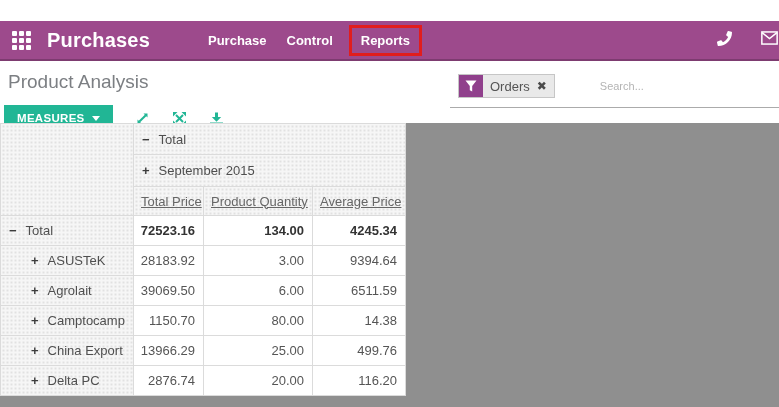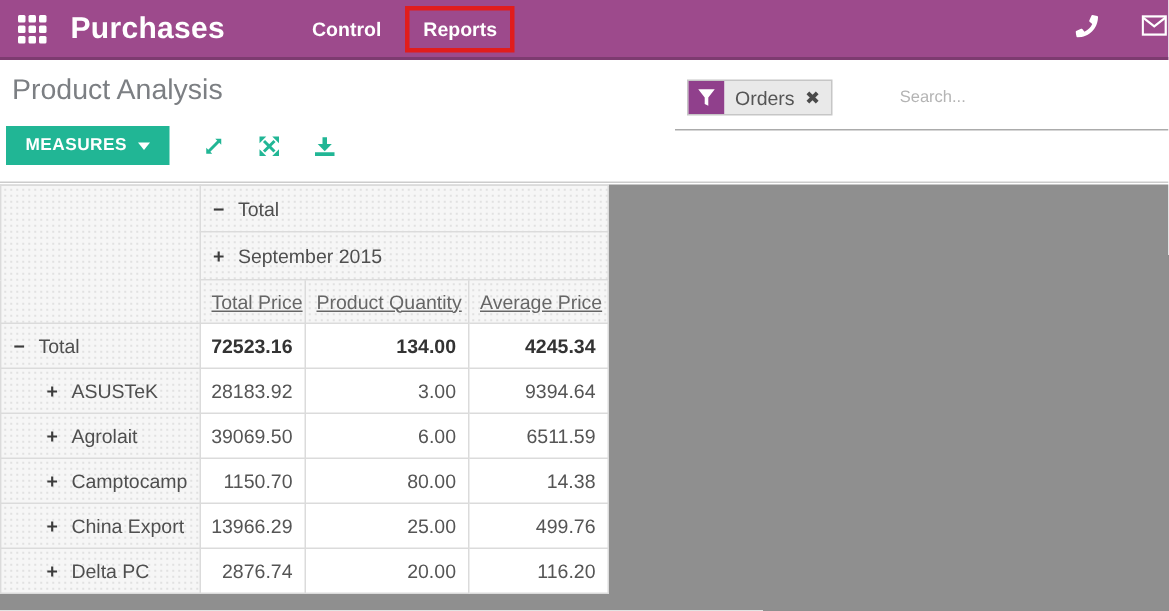"Purchases" .topbar { margin-top: none -> 21px }
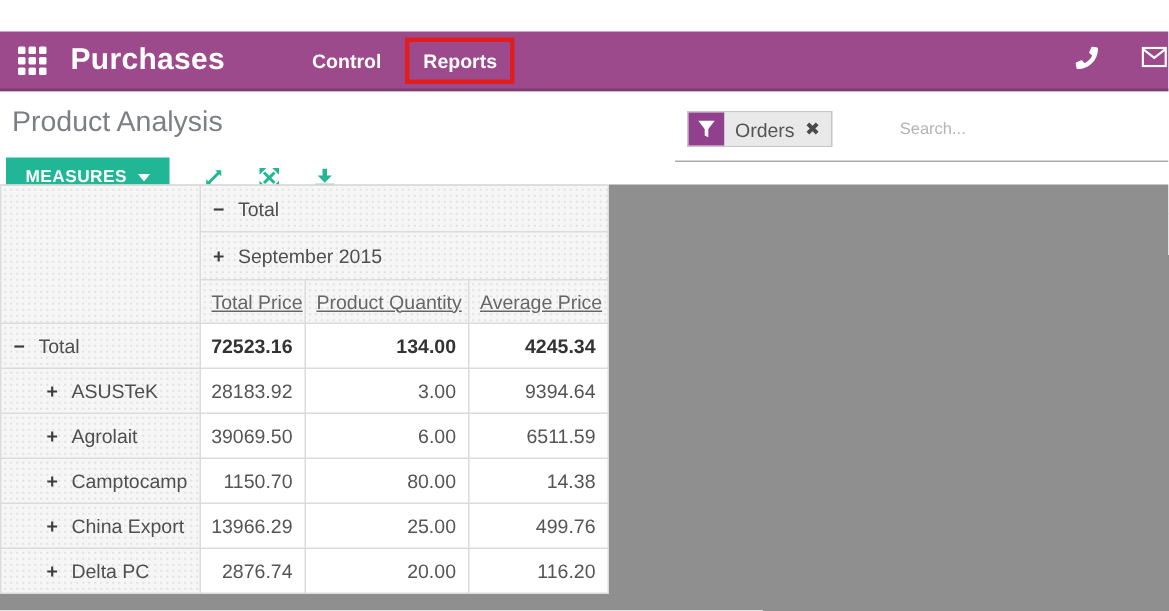"Purchase" div.nav-item { html: none -> <div>Purchase</div> }
